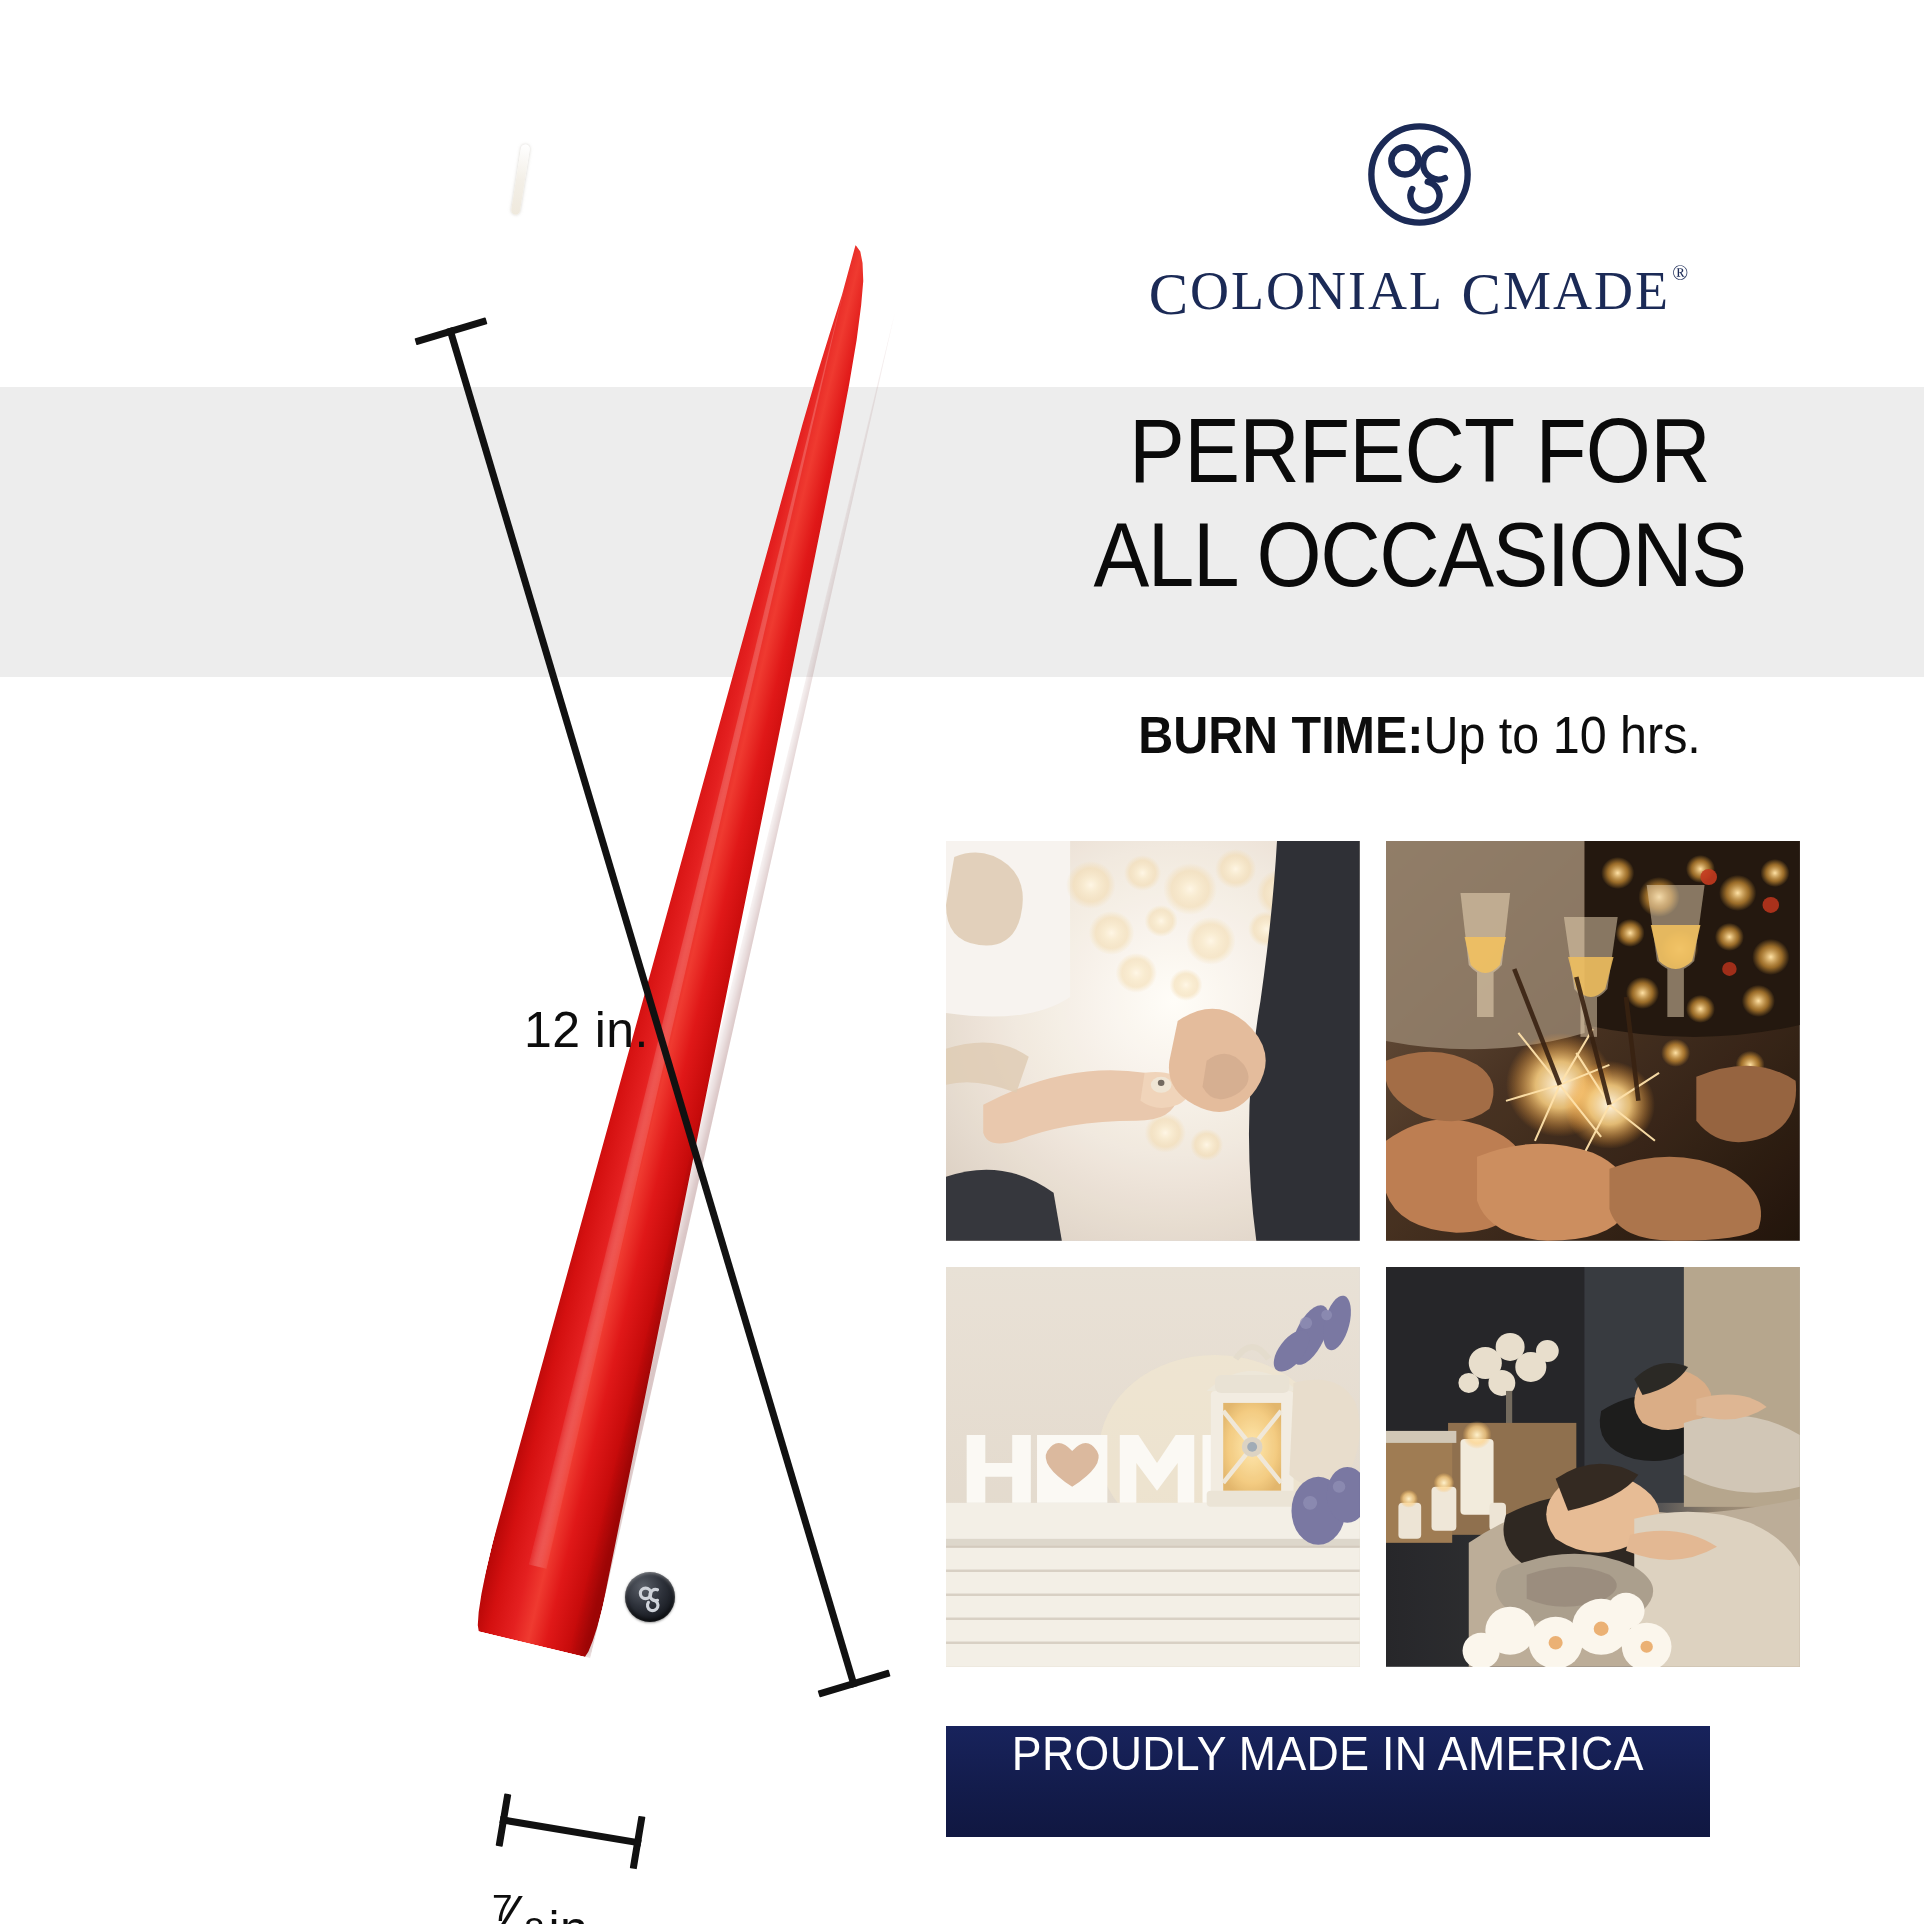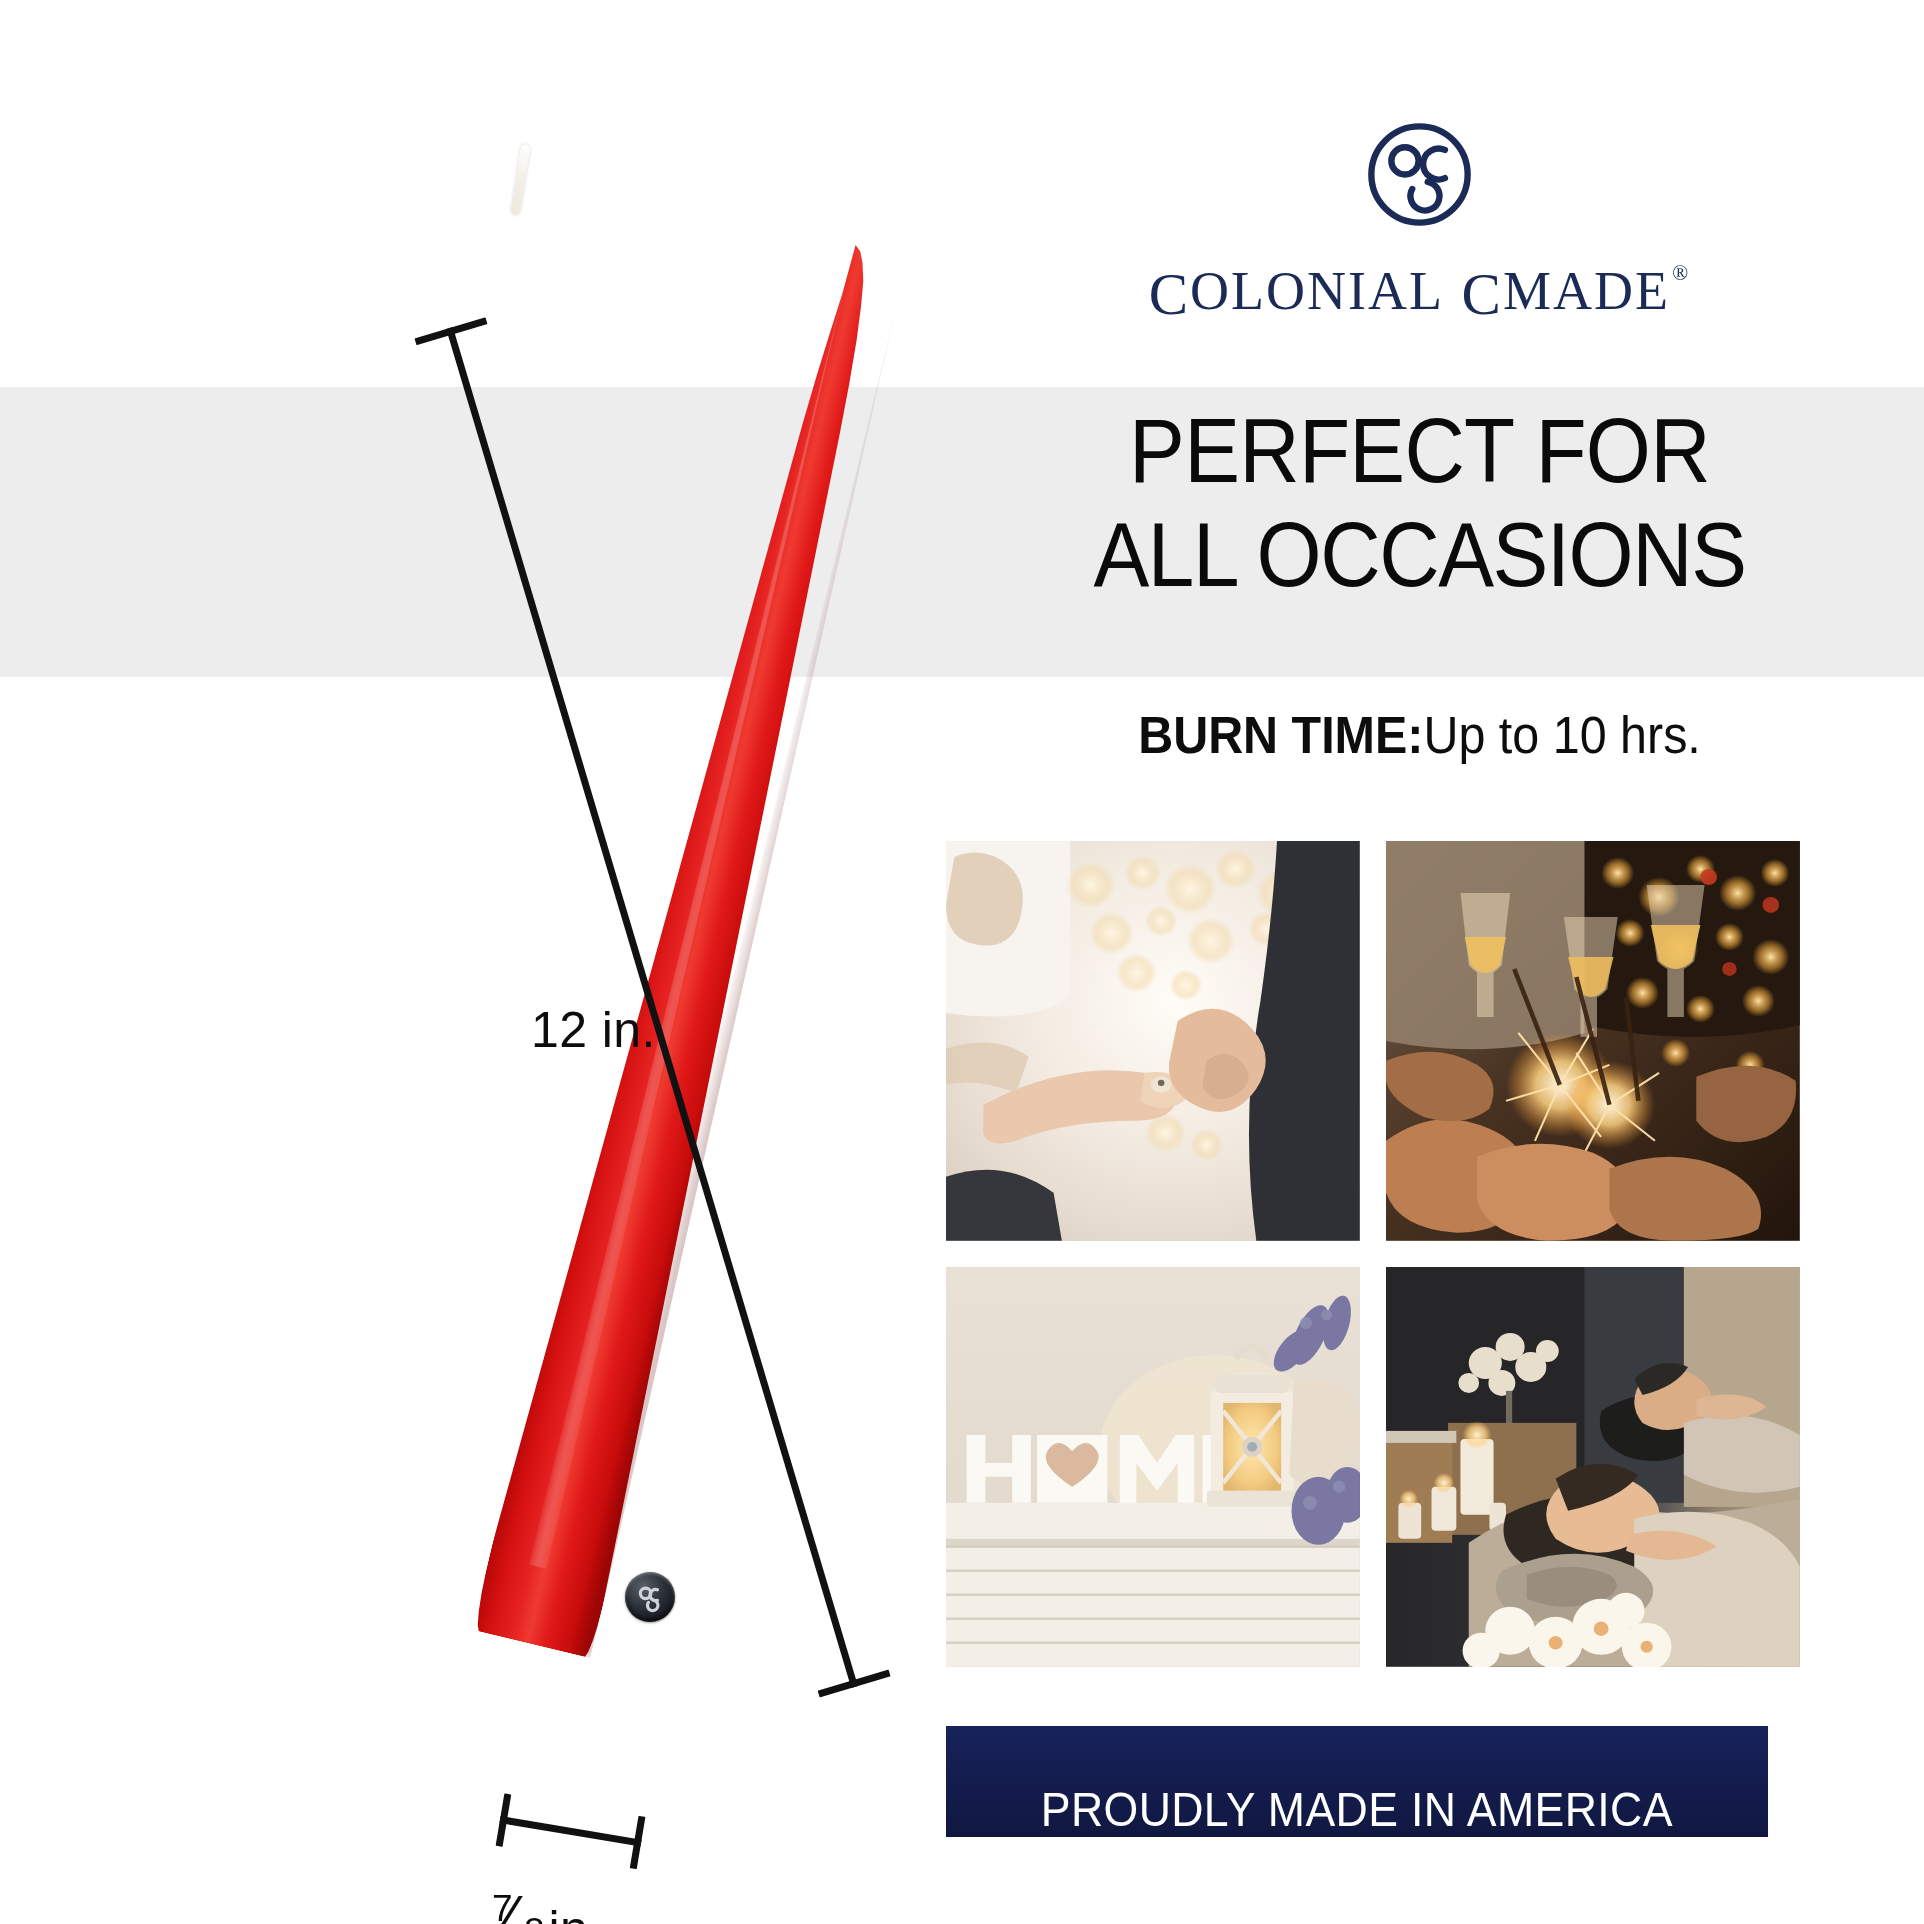"12 in." .label-height { left: 326px -> 319px }
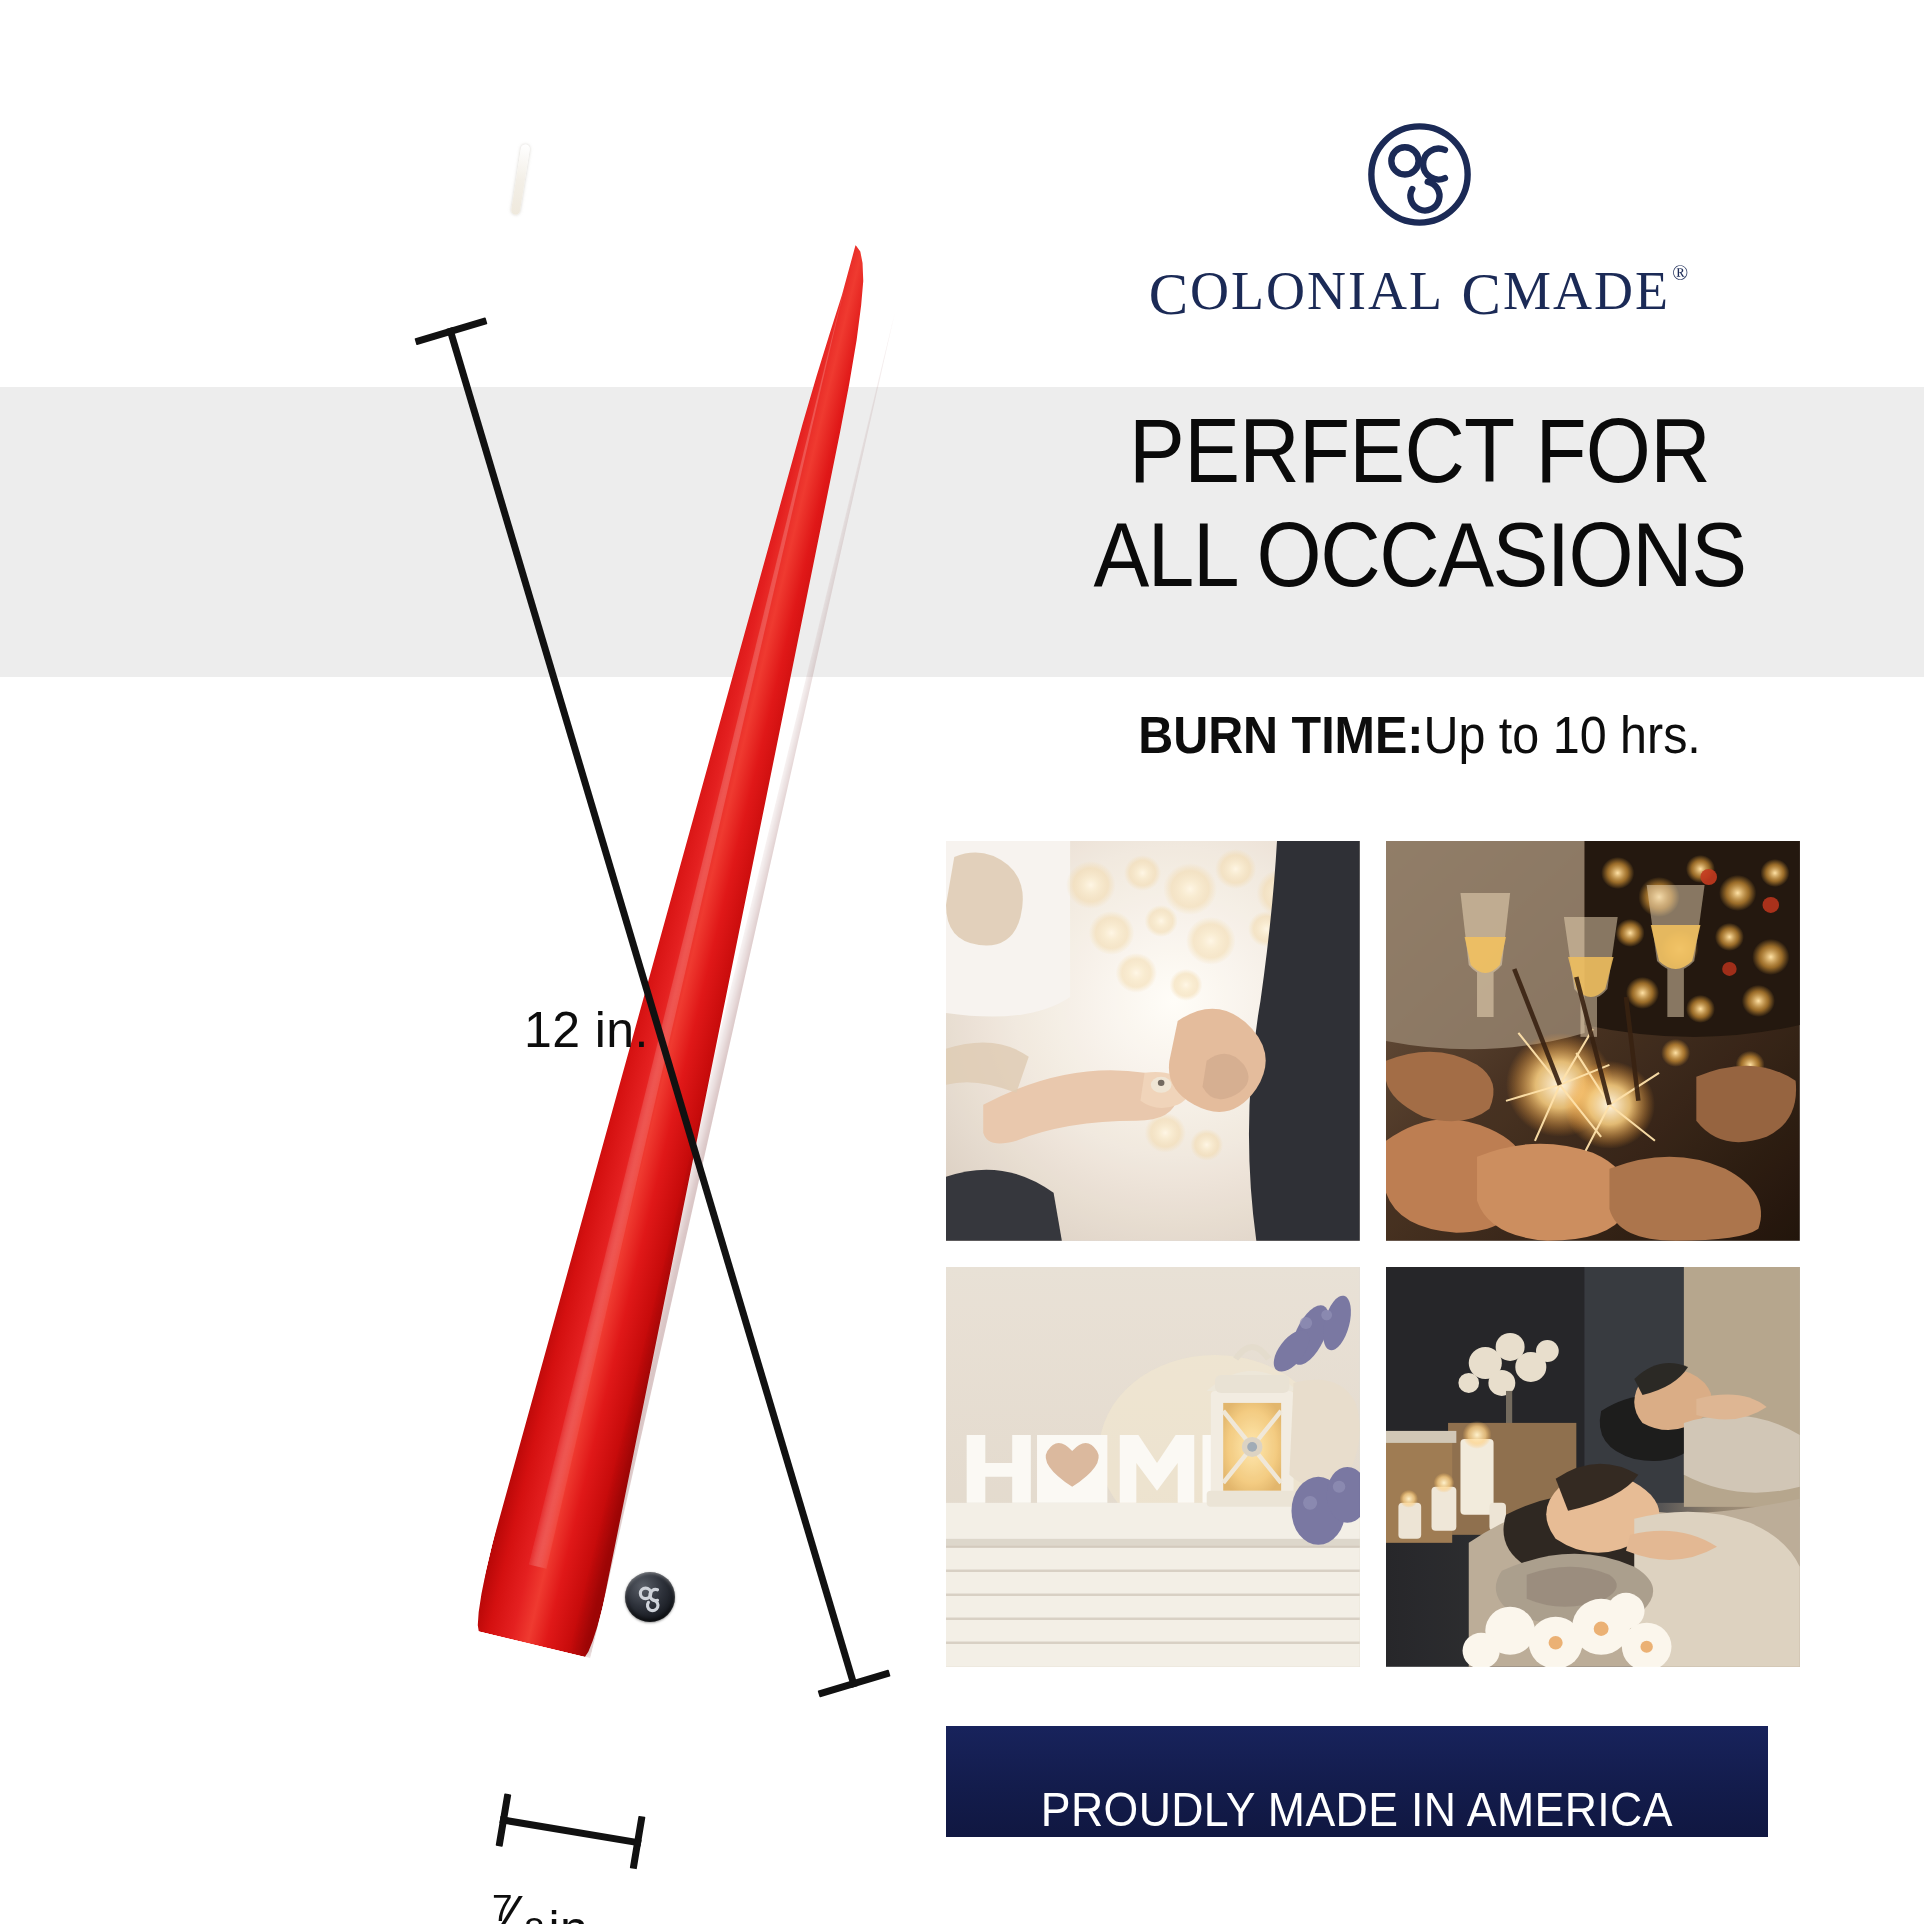"PROUDLY MADE IN AMERICA" .made-banner { align-items: flex-end -> flex-start; width: 822px -> 764px }
